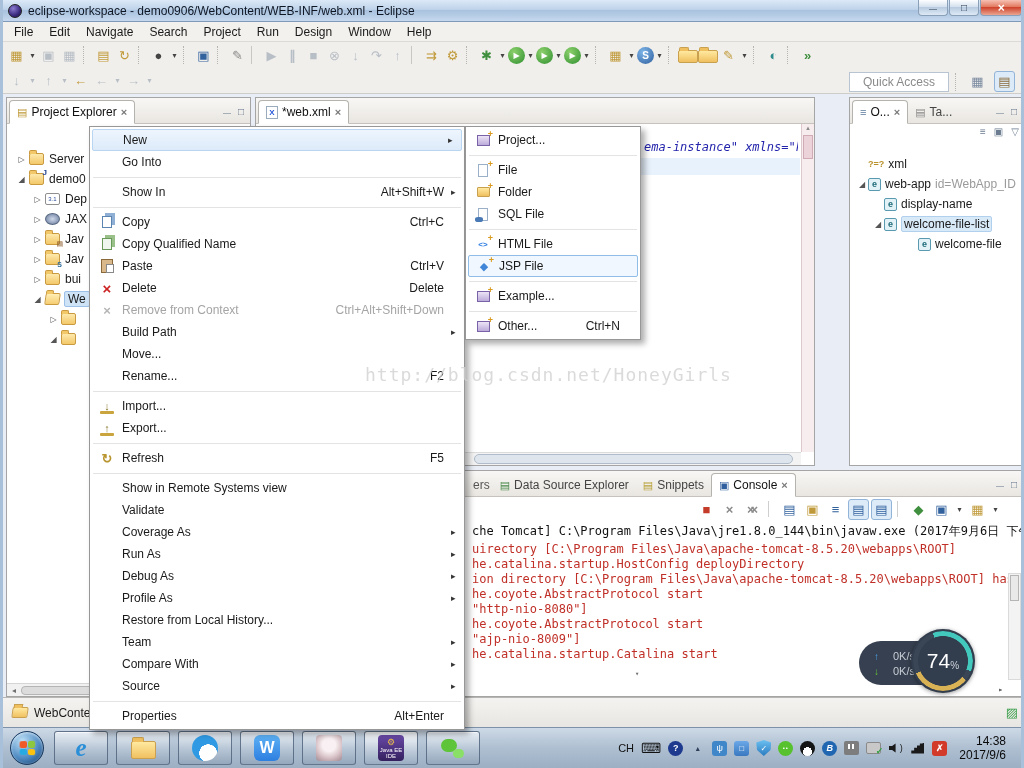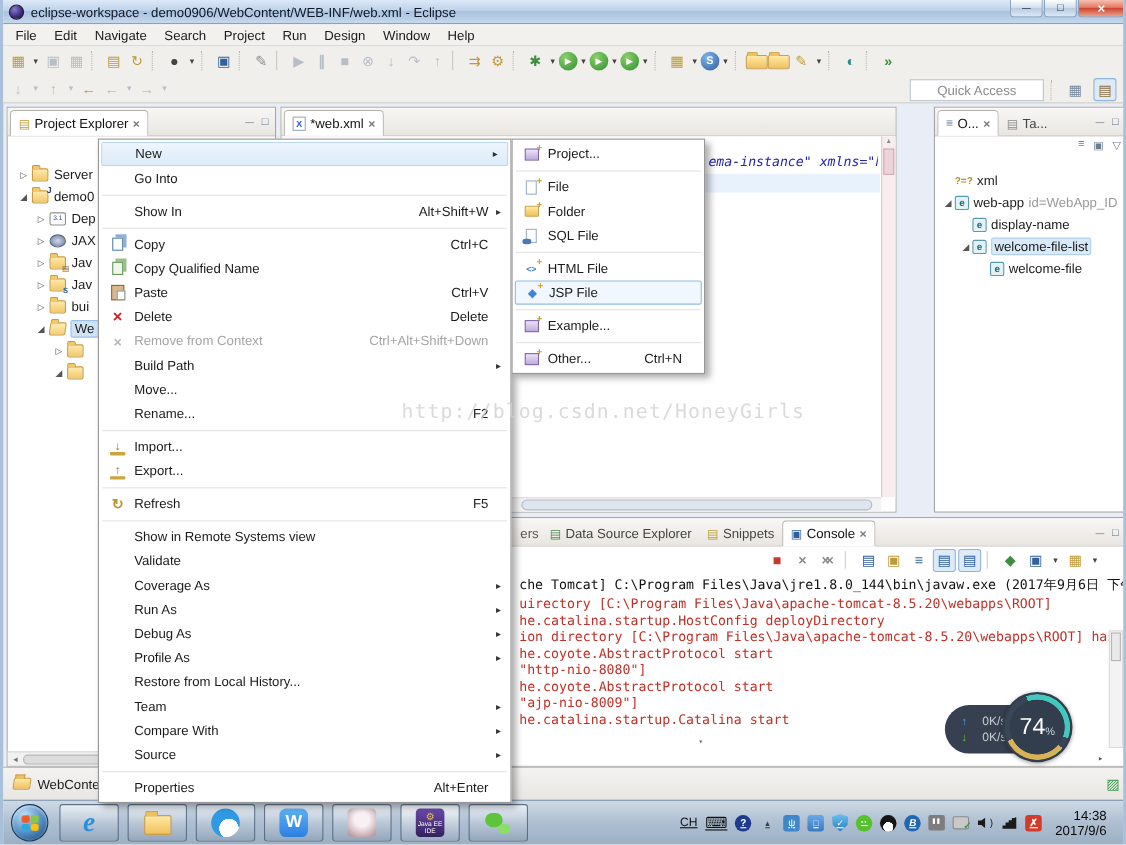"Quick Access" .qa-box { padding: 2px 24px -> 2px 13px }
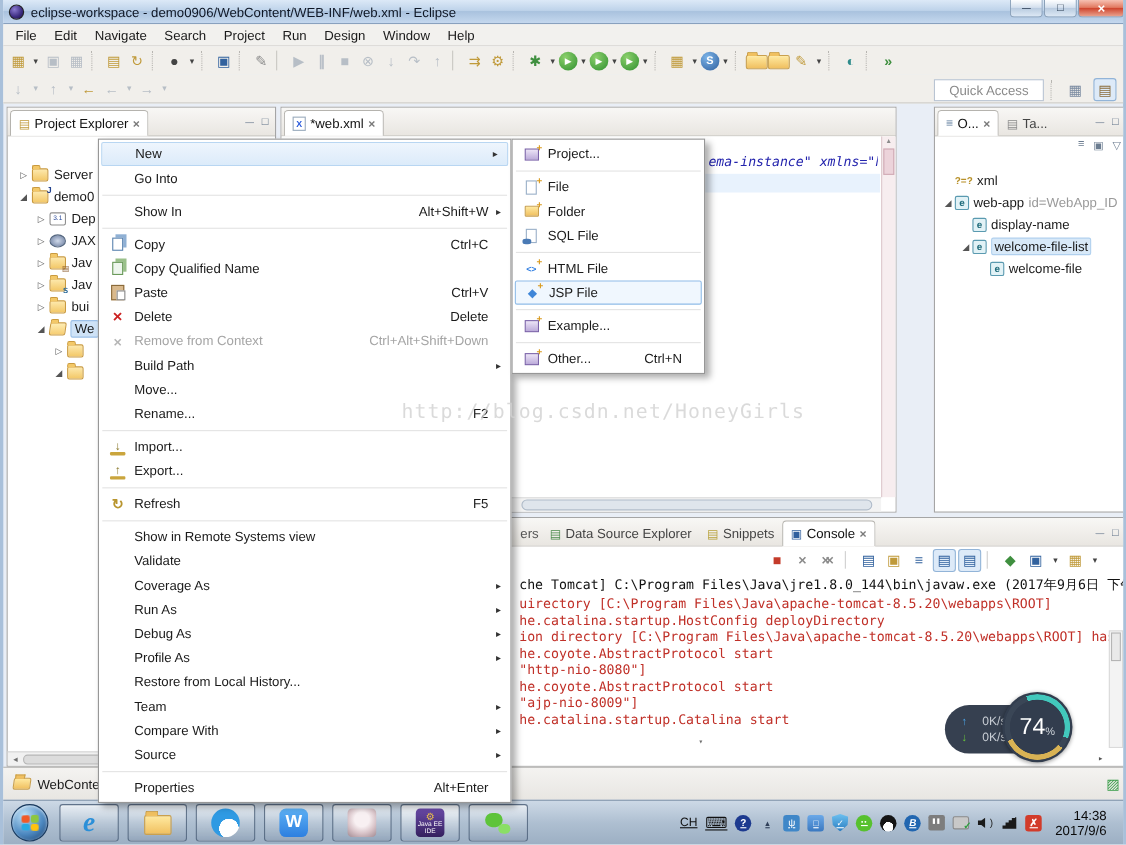"welcome-file" .orow.olvl2 { padding-left: 38px -> 56px }
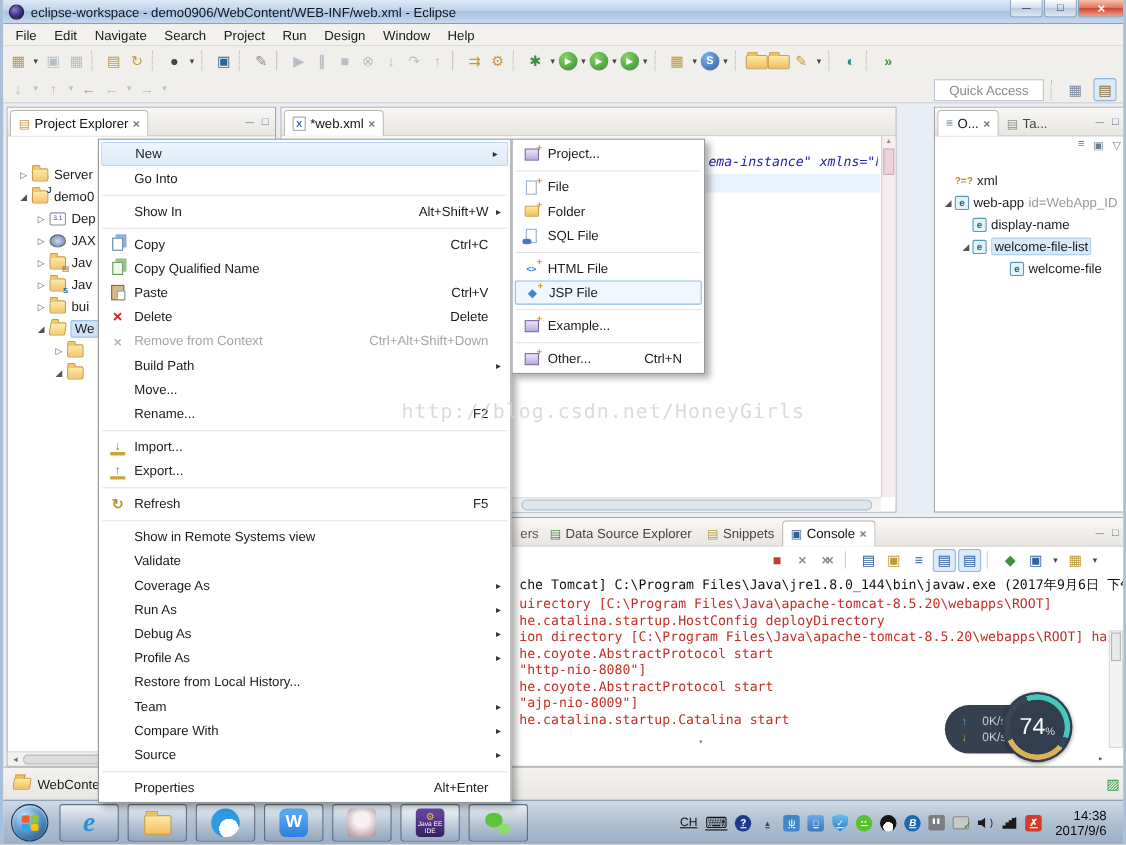"CH" .tray-ico .tg { text-decoration: underline -> none }
